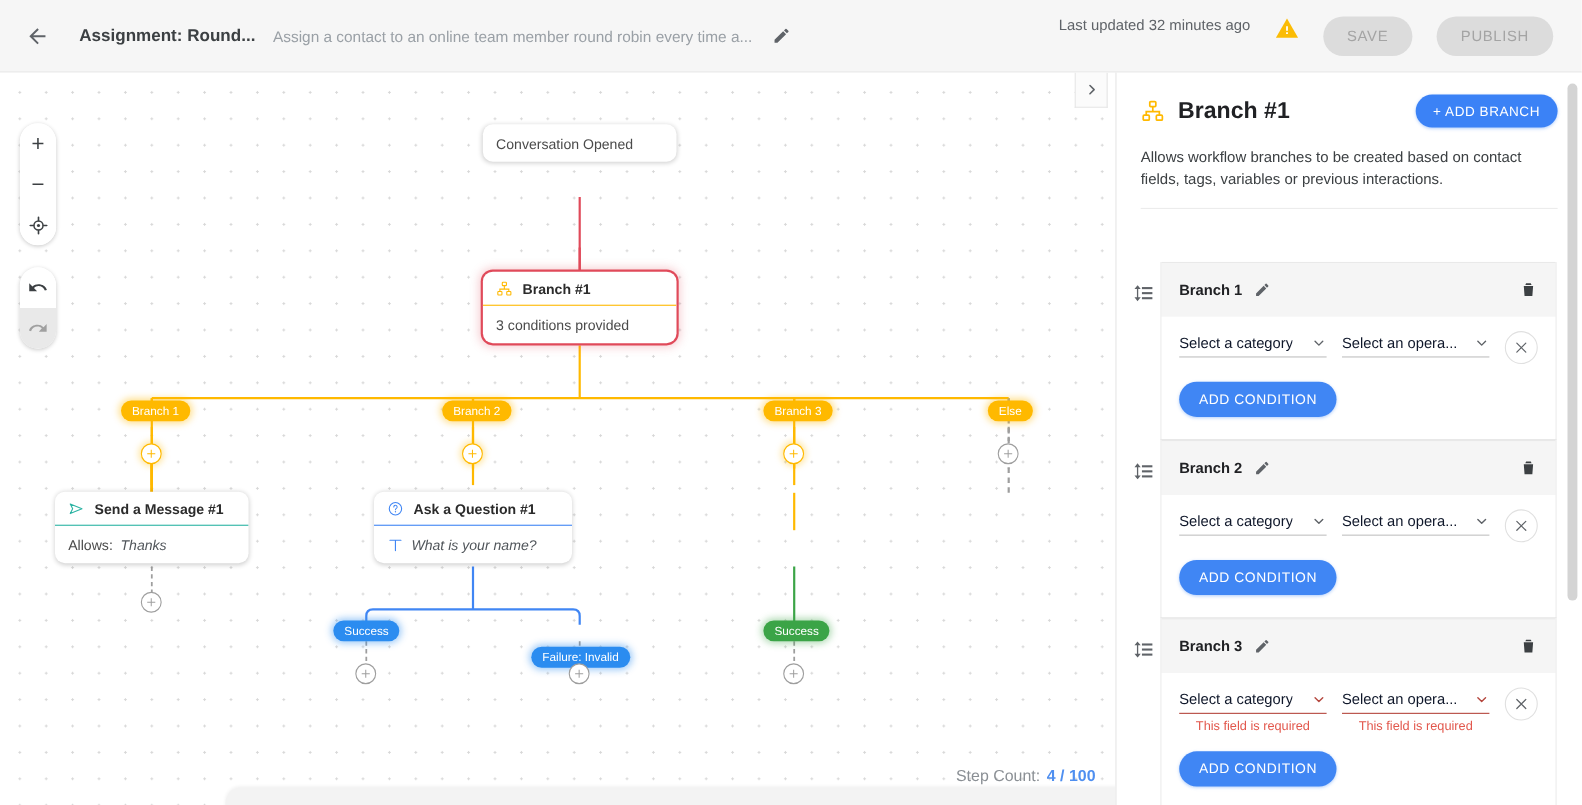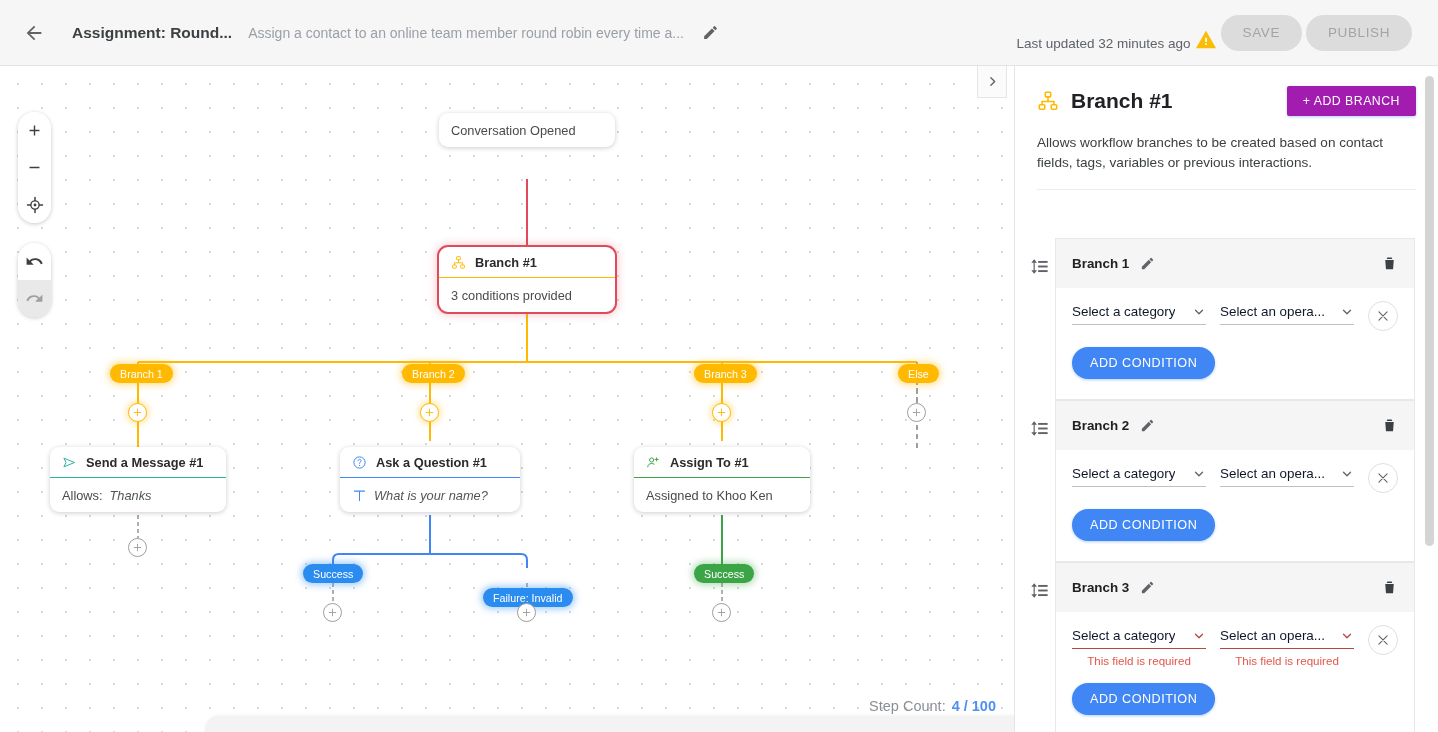"Last updated 32 minutes ago" .hdr-right { align-items: flex-end -> flex-start; gap: 4px -> 22px }
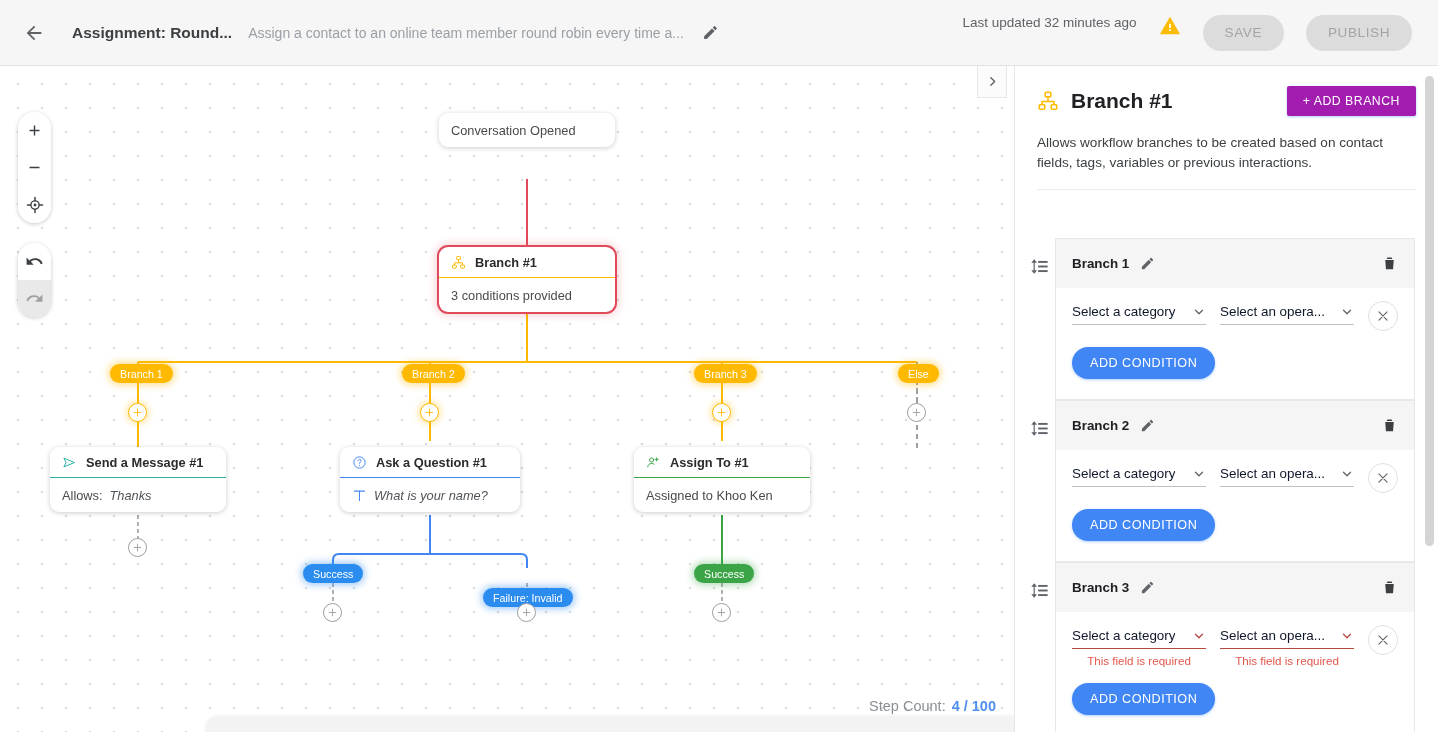"+ ADD BRANCH" .add-branch { background: #a21caf -> #3b82f6; border-radius: 2px -> 15px }
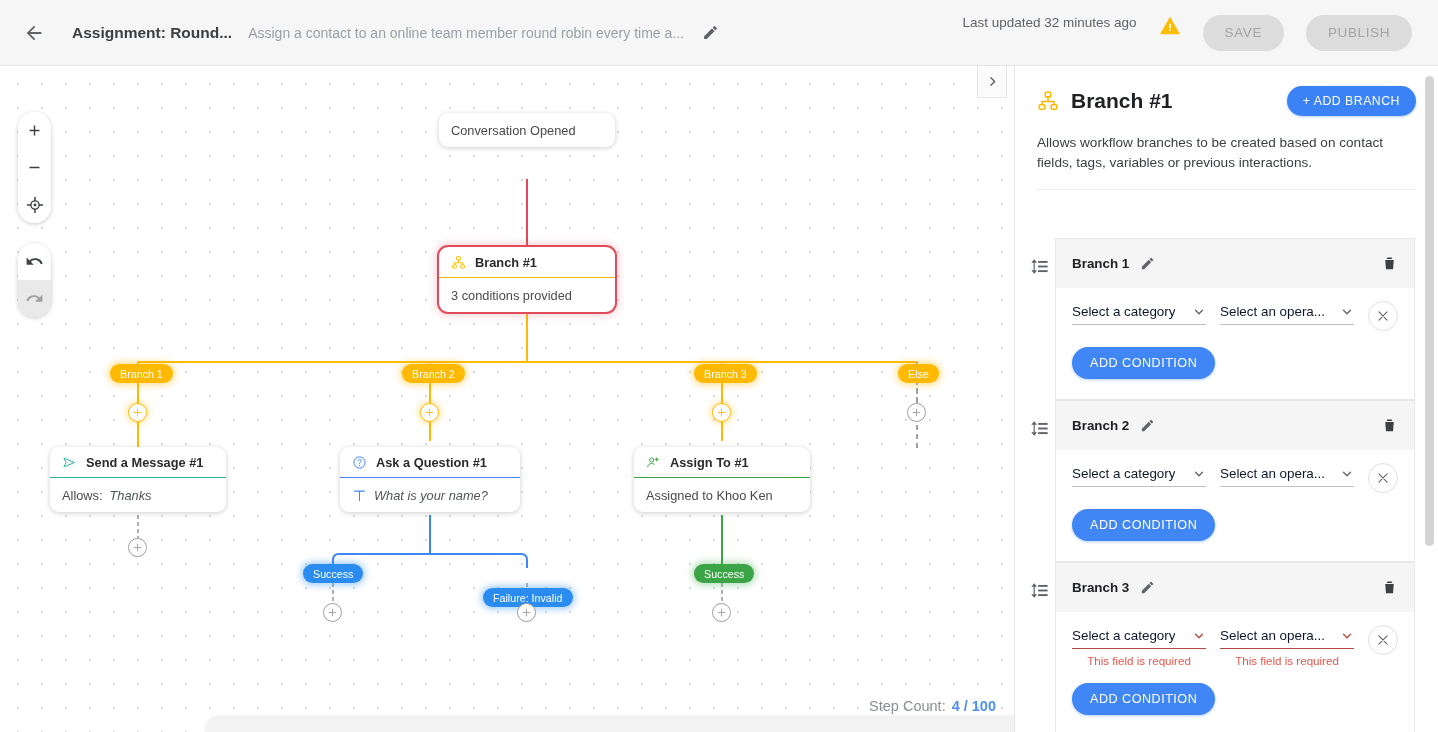"Assign To #1" div.node { html: <div> <div> <svg> <circle></circle> <path></path> <path></path> </svg> <span>Assign To #1</span> </div> <div>Assigned to Khoo Ken</div> </div> -> none }
